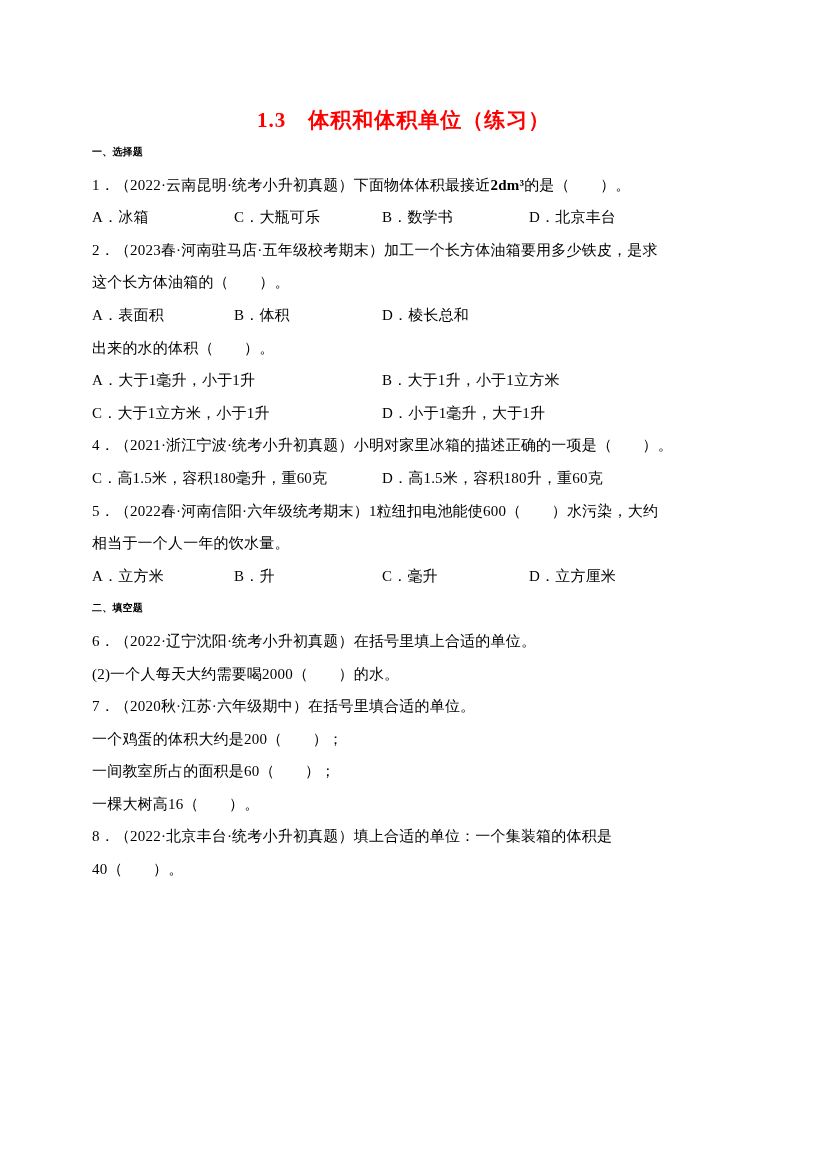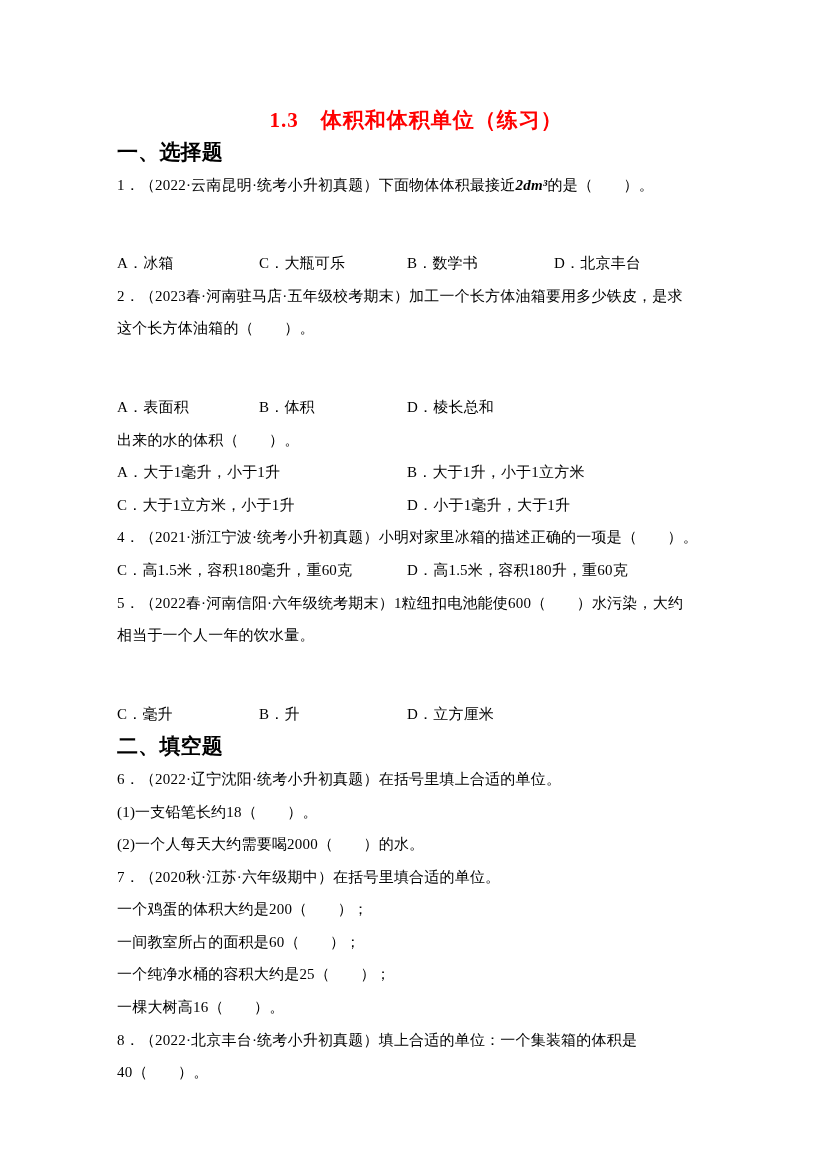"1.3 体积和体积单位（练习）" .page { padding: 104px 112px 0 117px -> 104px 112px 0 92px }
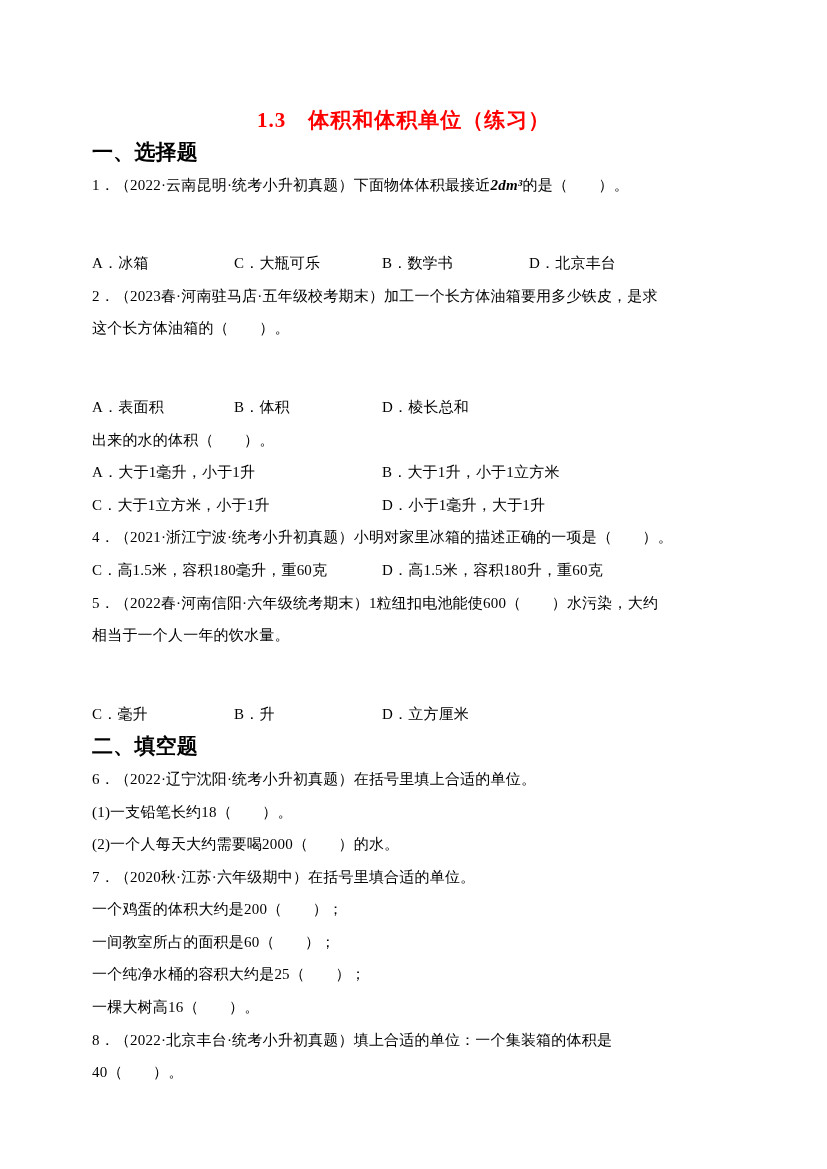"一、选择题" .heading { font-size: 21px -> 10px }
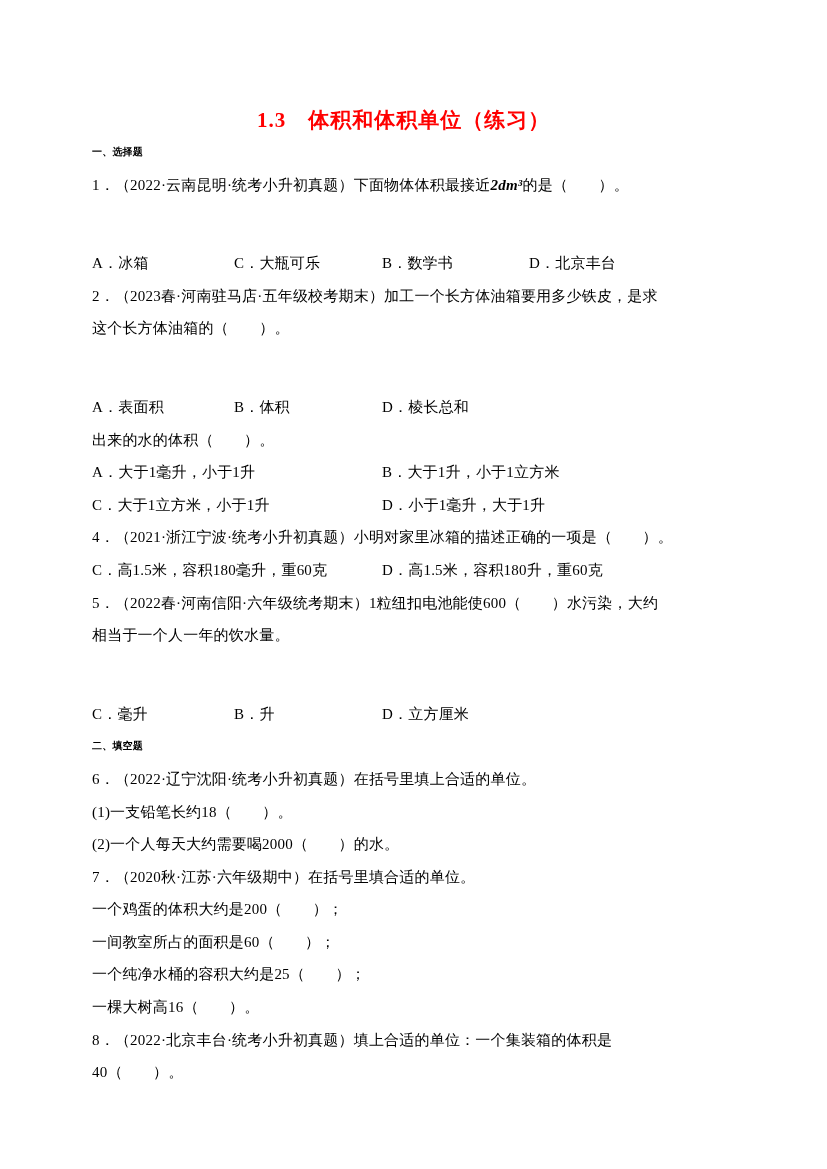"2dm³" .b { font-style: italic -> none }
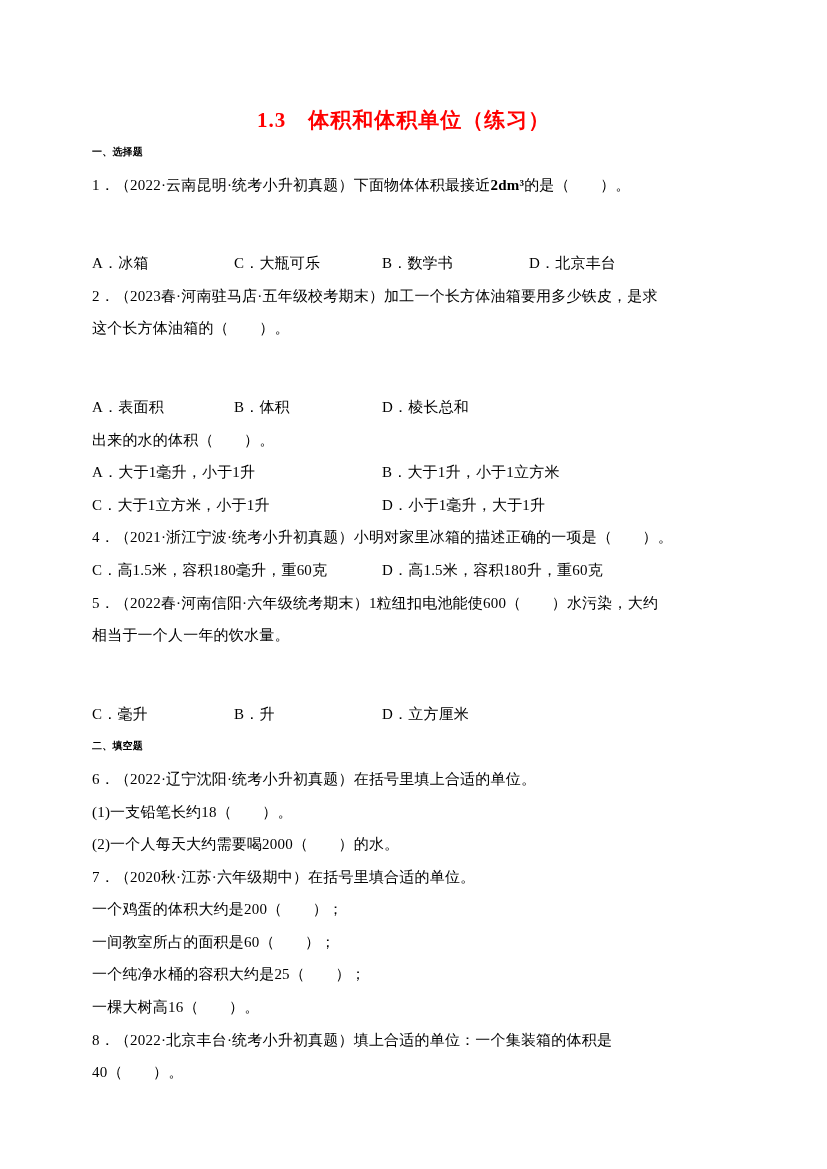"A．冰箱" .opts4 { margin-top: 46px -> none }
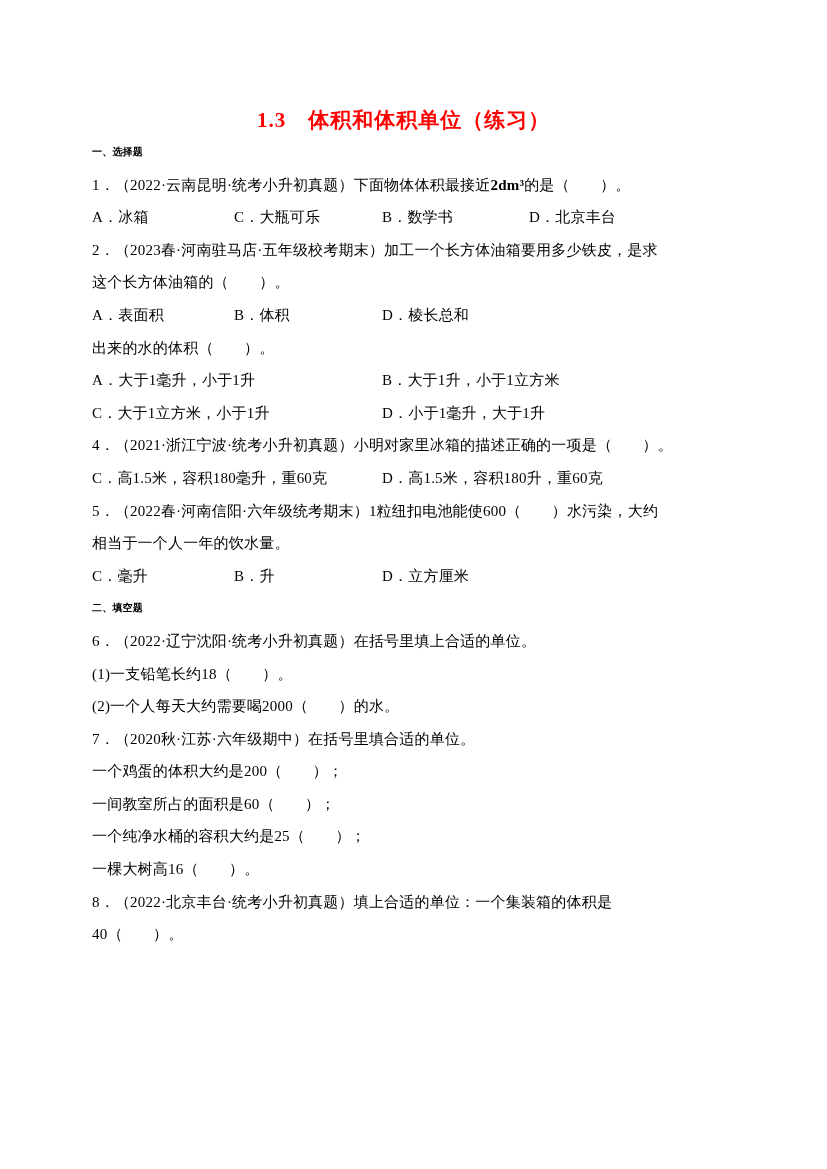"A．立方米" span { html: none -> <span>A．立方米</span> }
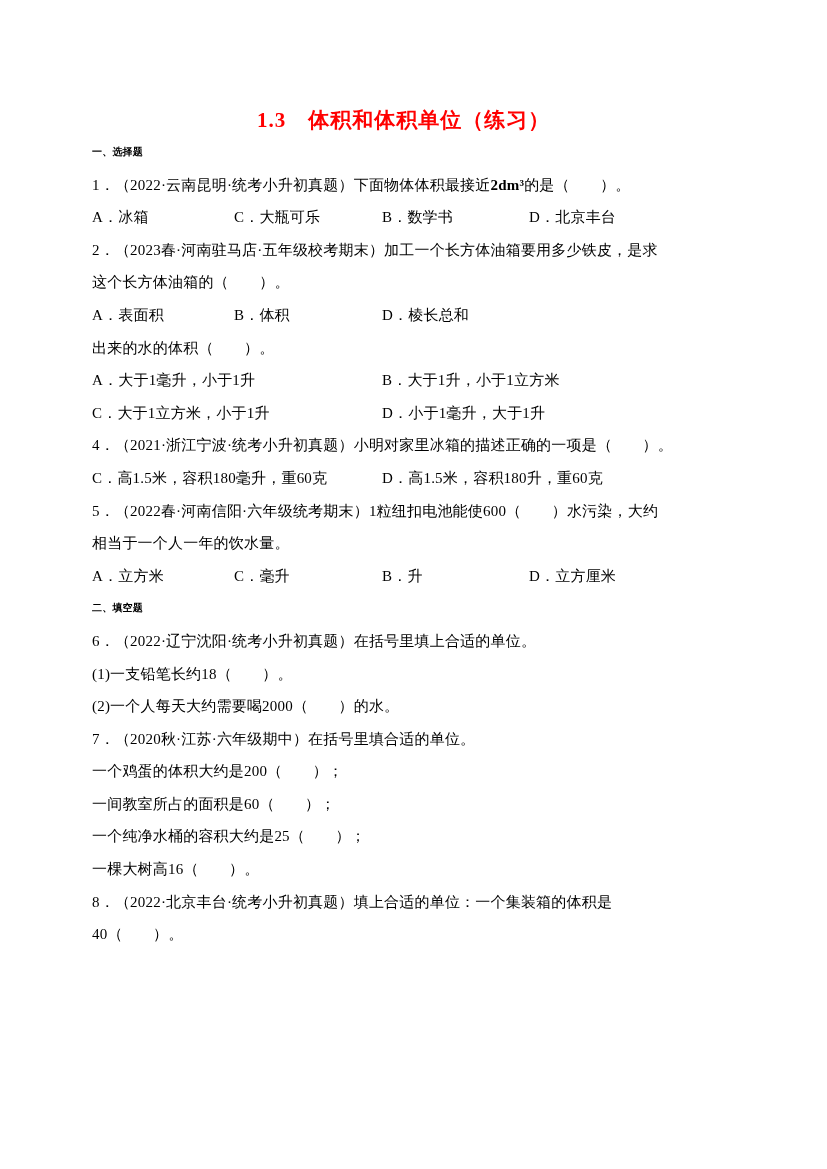"C．毫升" span { order: before "B．升" -> after "B．升" }
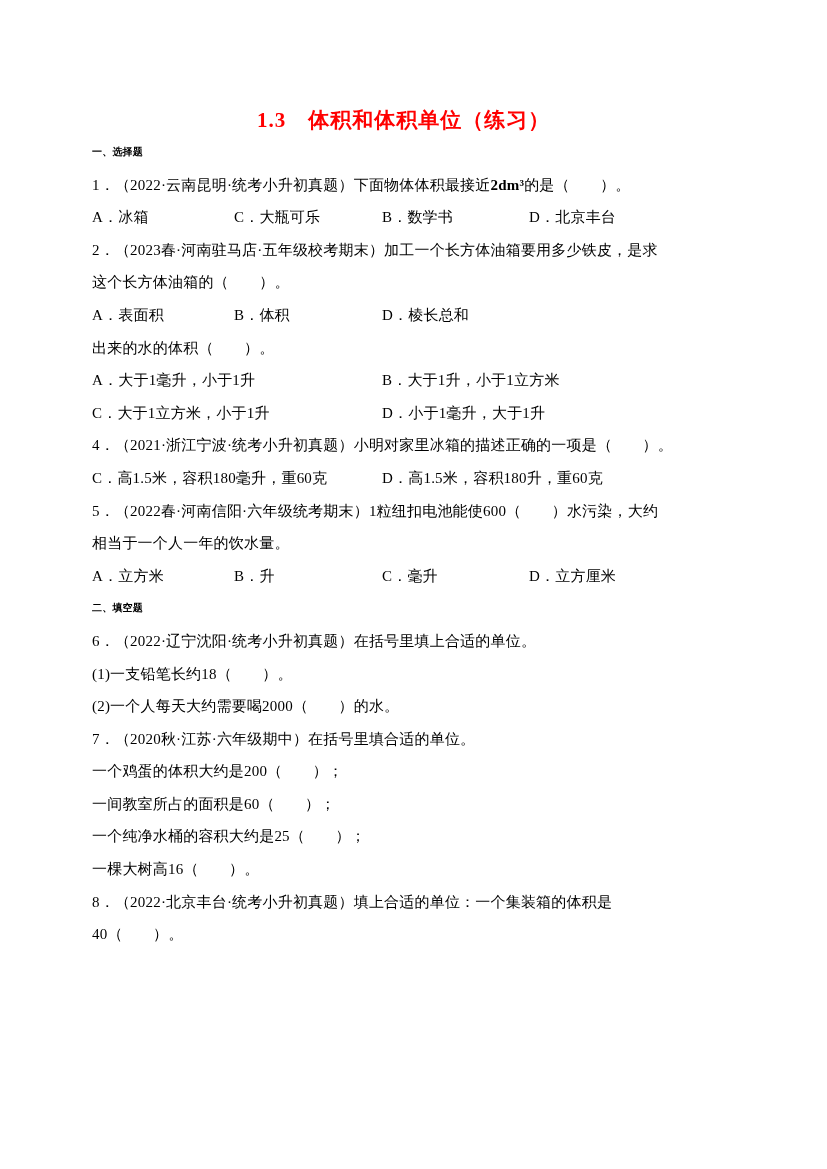"(1)一支铅笔长约18（ ）。" div.line { html: <div>(1)一支铅笔长约18（ ）。</div> -> none }
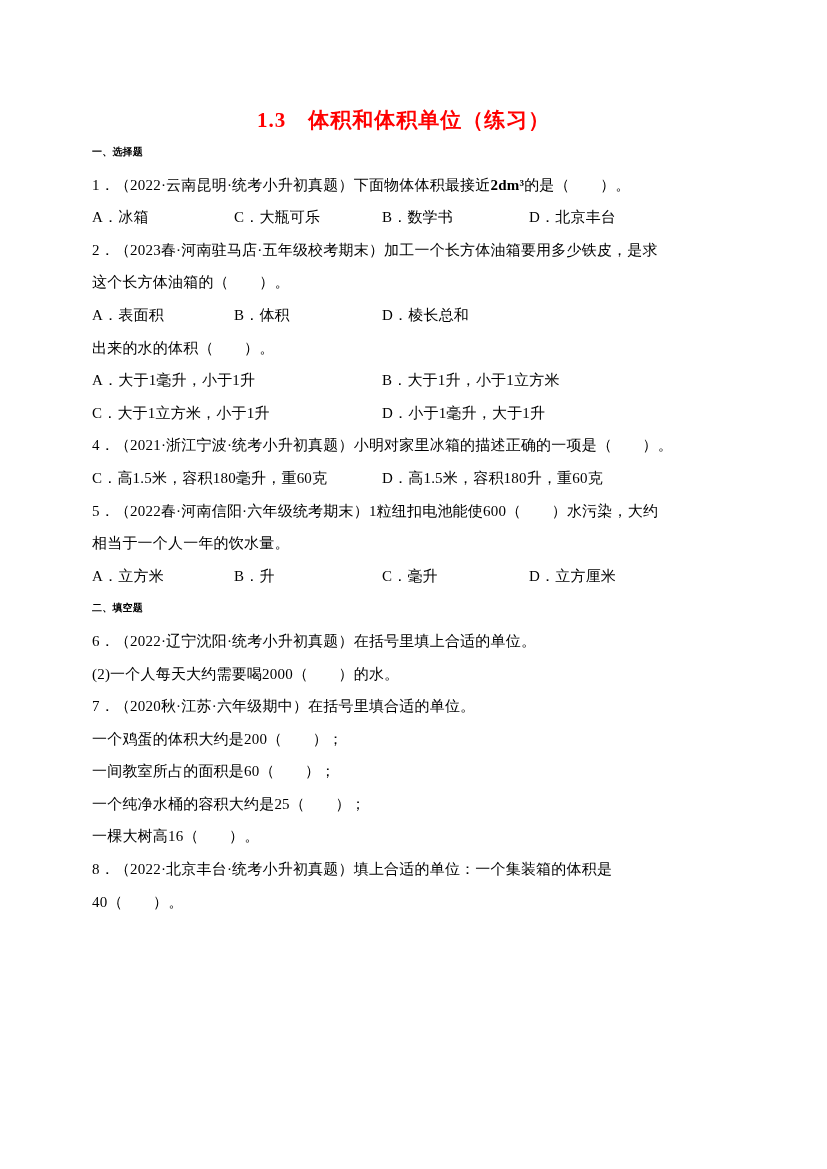"一个纯净水桶的容积大约是25（ ）；" div.line { html: <div>一个纯净水桶的容积大约是25（ ）；</div> -> none }
